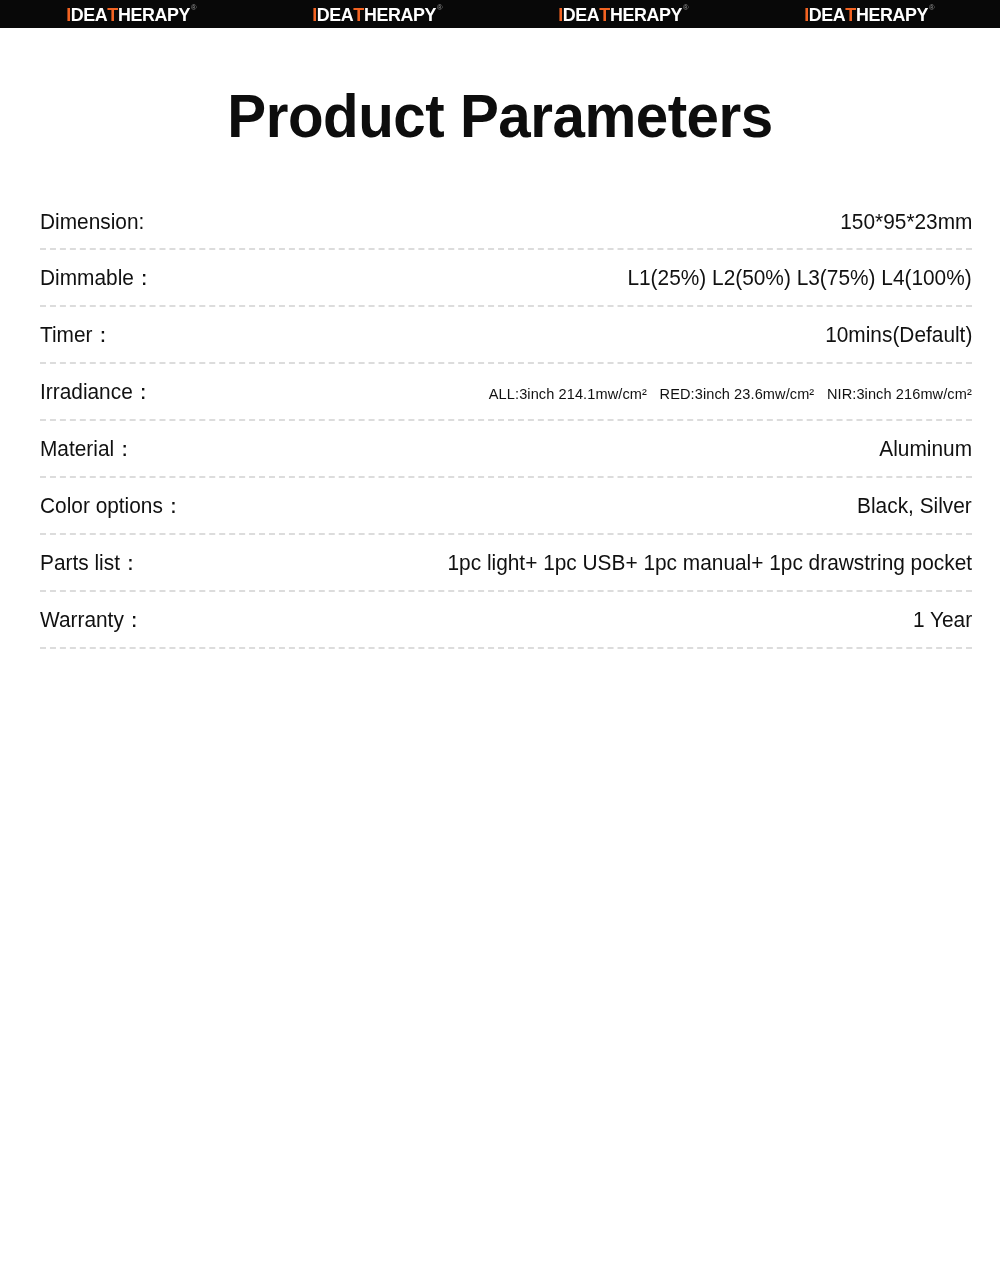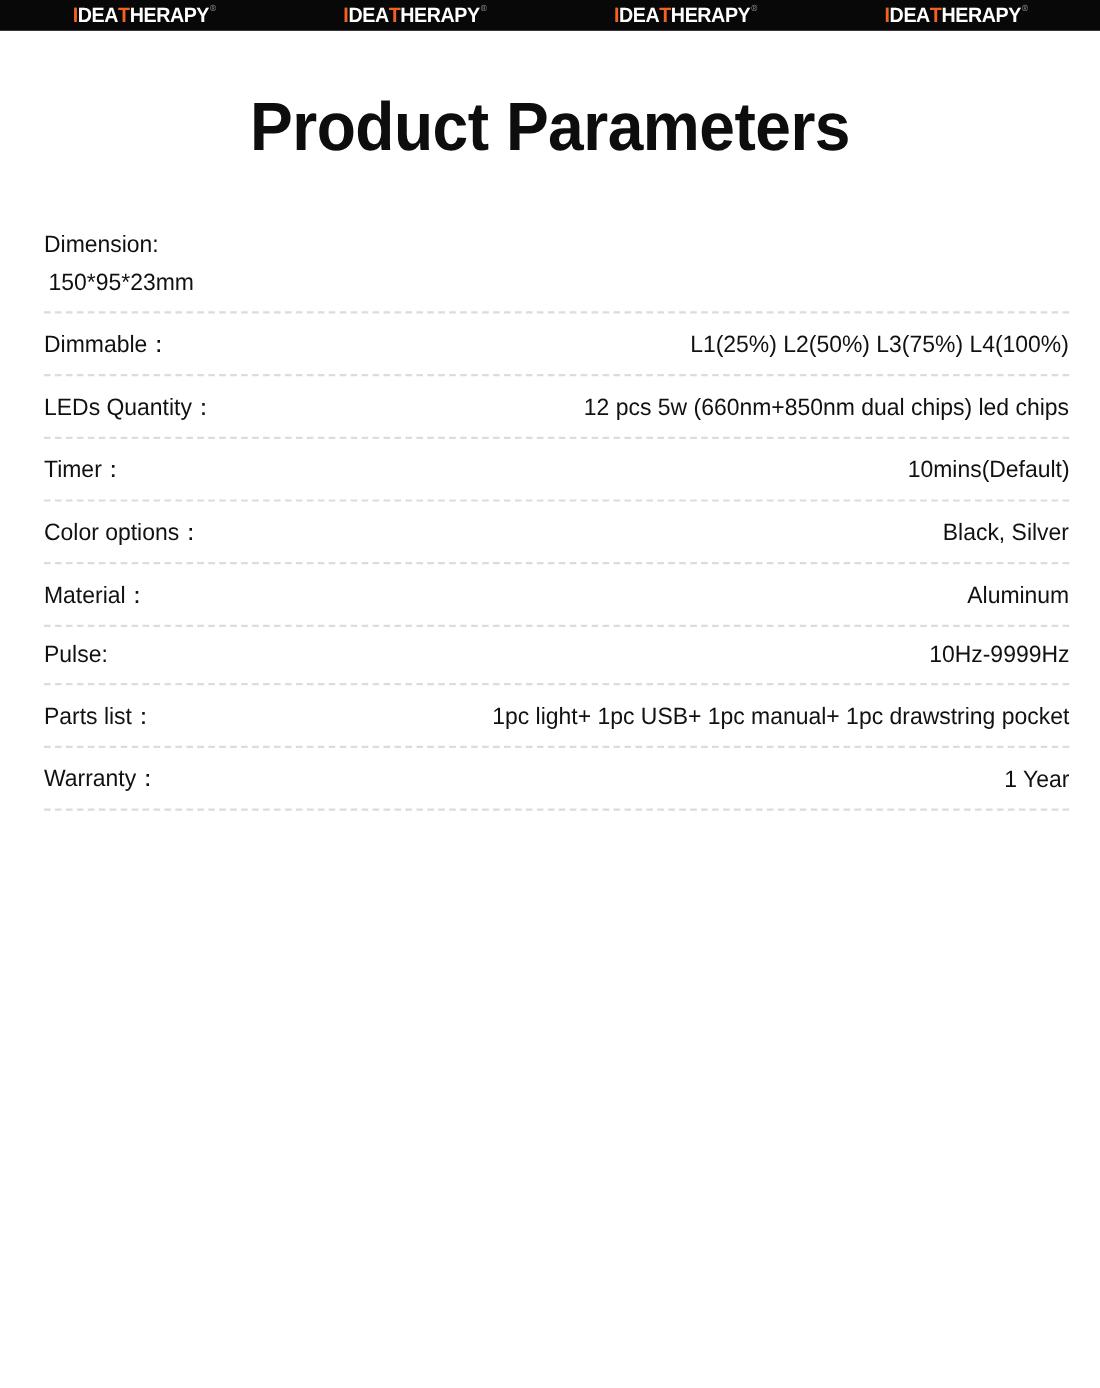"Dimension:" .spec-row:first-child { flex-direction: column -> none }
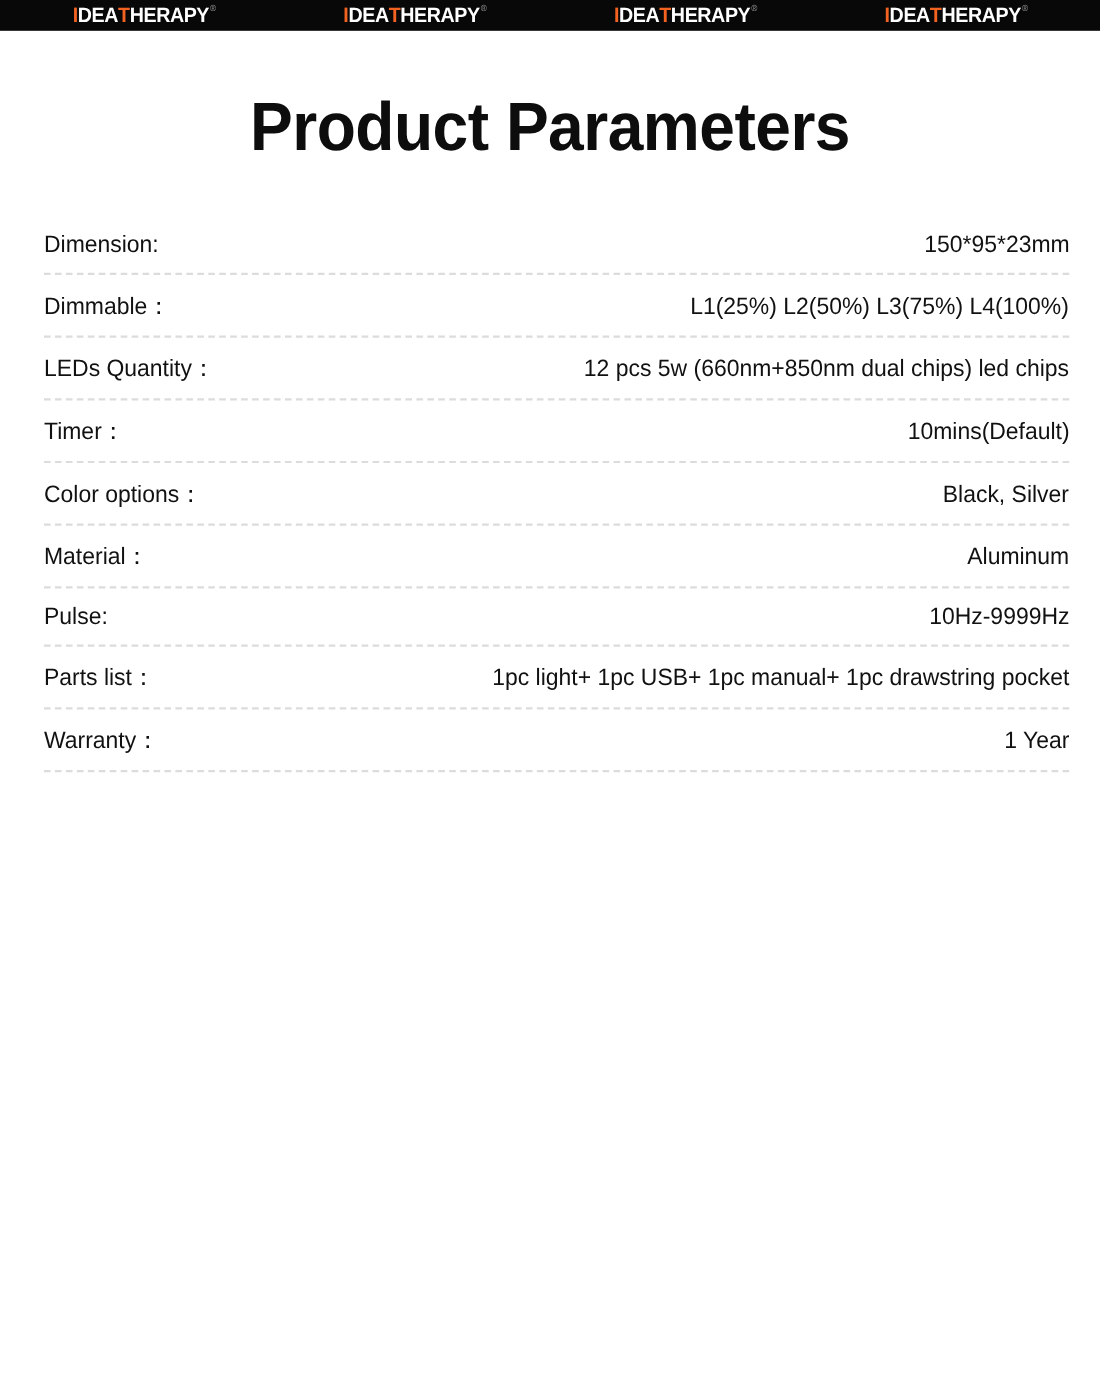"LEDs Quantity：" div.spec-row { html: <div> <div>LEDs Quantity：</div> <div>12 pcs 5w (660nm+850nm dual chips) led chips</div> </div> -> none }
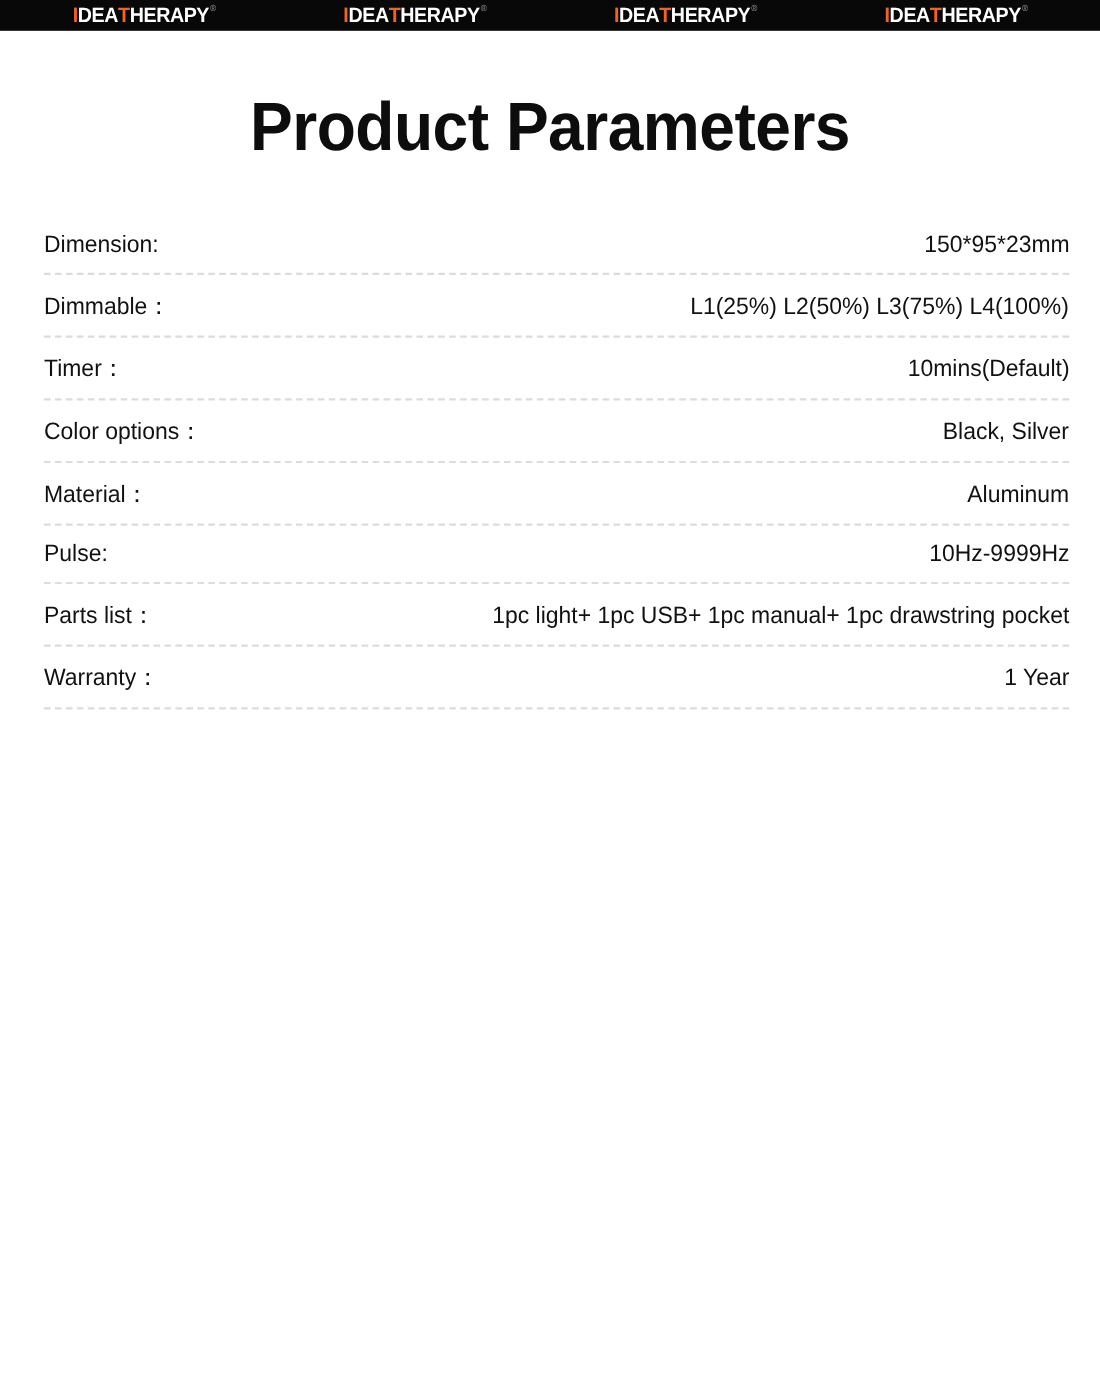"Irradiance：" div.spec-row { html: none -> <div> <div>Irradiance：</div> <div><span>ALL:3inch 214.1mw/cm²</span><span>RED:3inch 23.6mw/cm²</span><span>NIR:3inch 216mw/cm²</span></div> </div> }
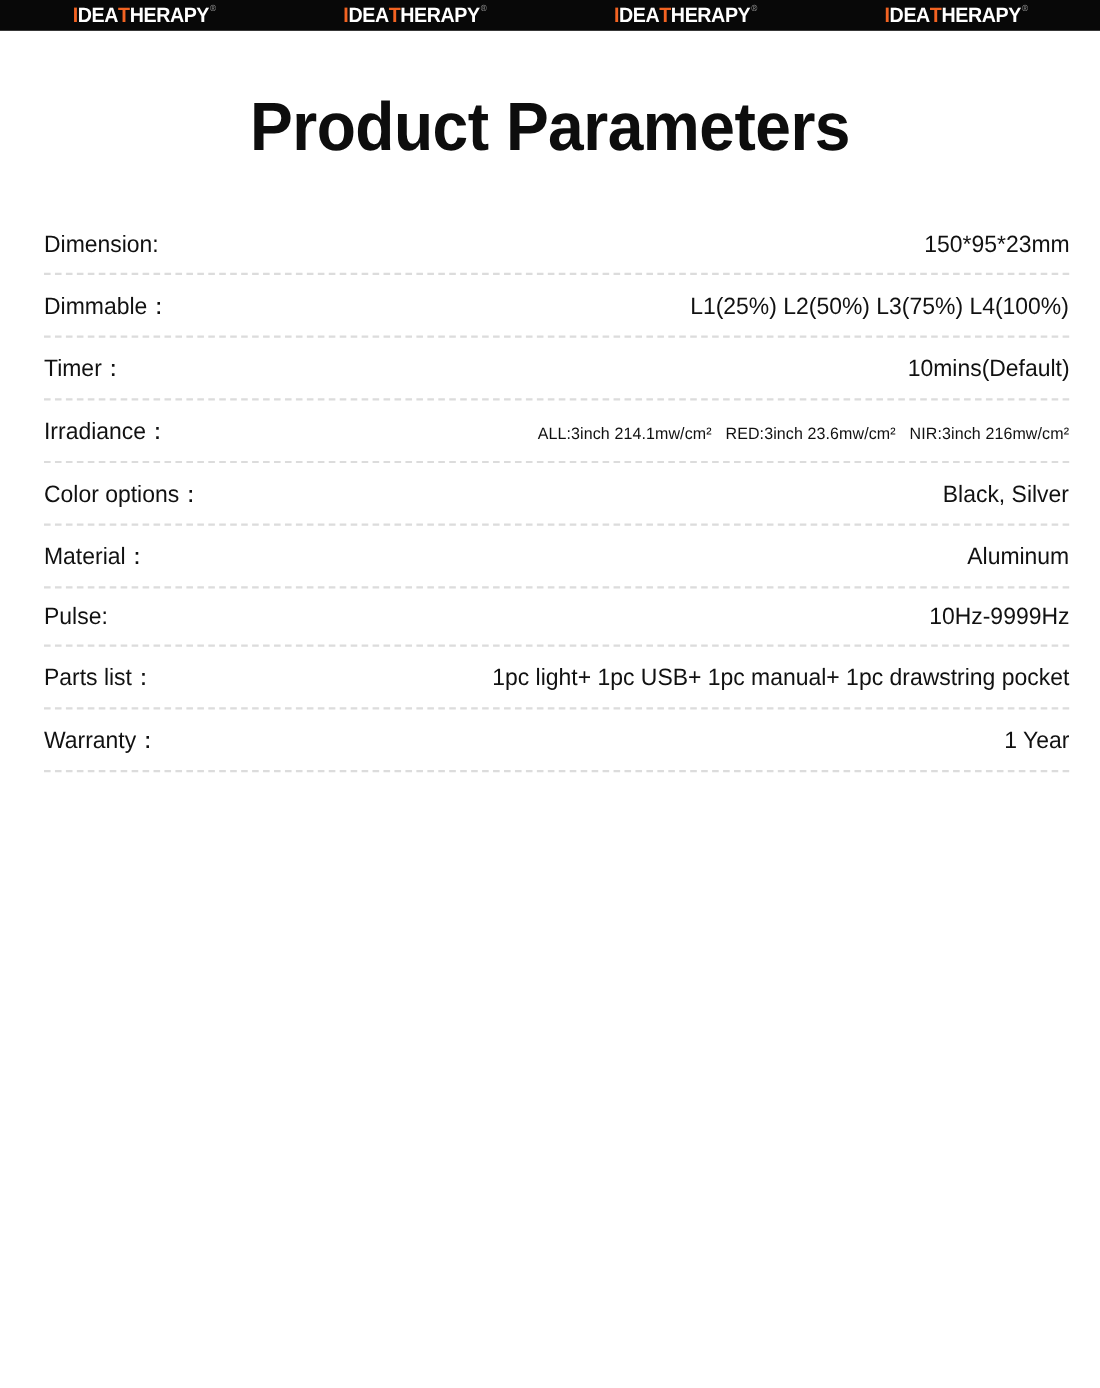"Color options：" div.spec-row { order: before "Material：" -> after "Material：" }
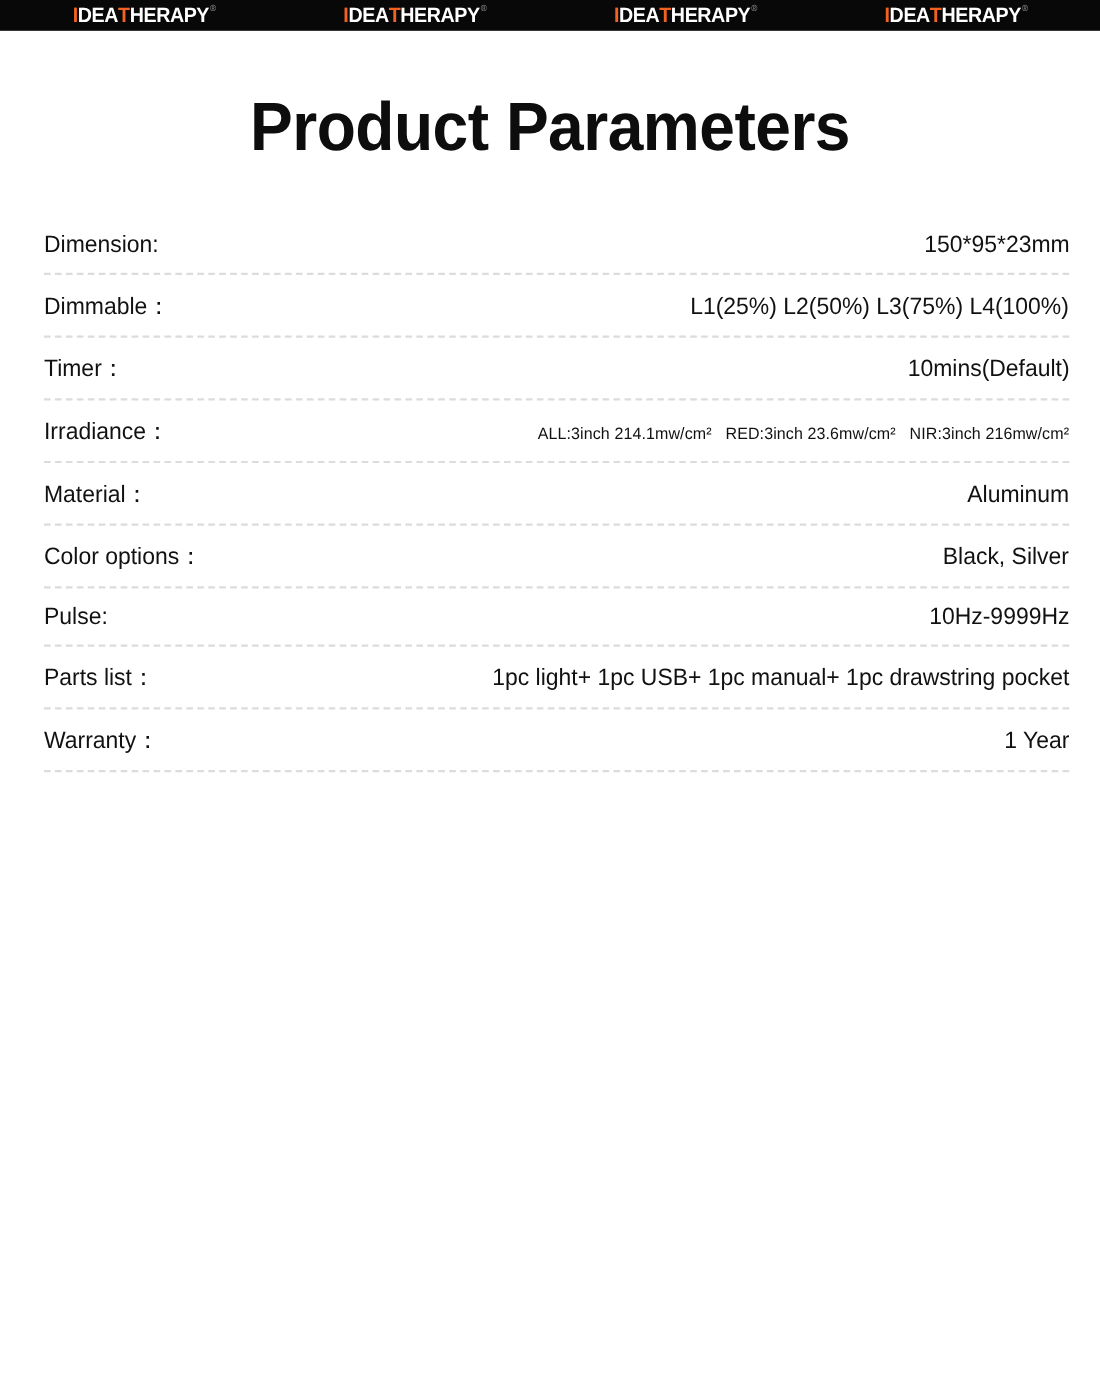"Pulse:" div.spec-row { html: <div> <div>Pulse:</div> <div>10Hz-9999Hz</div> </div> -> none }
